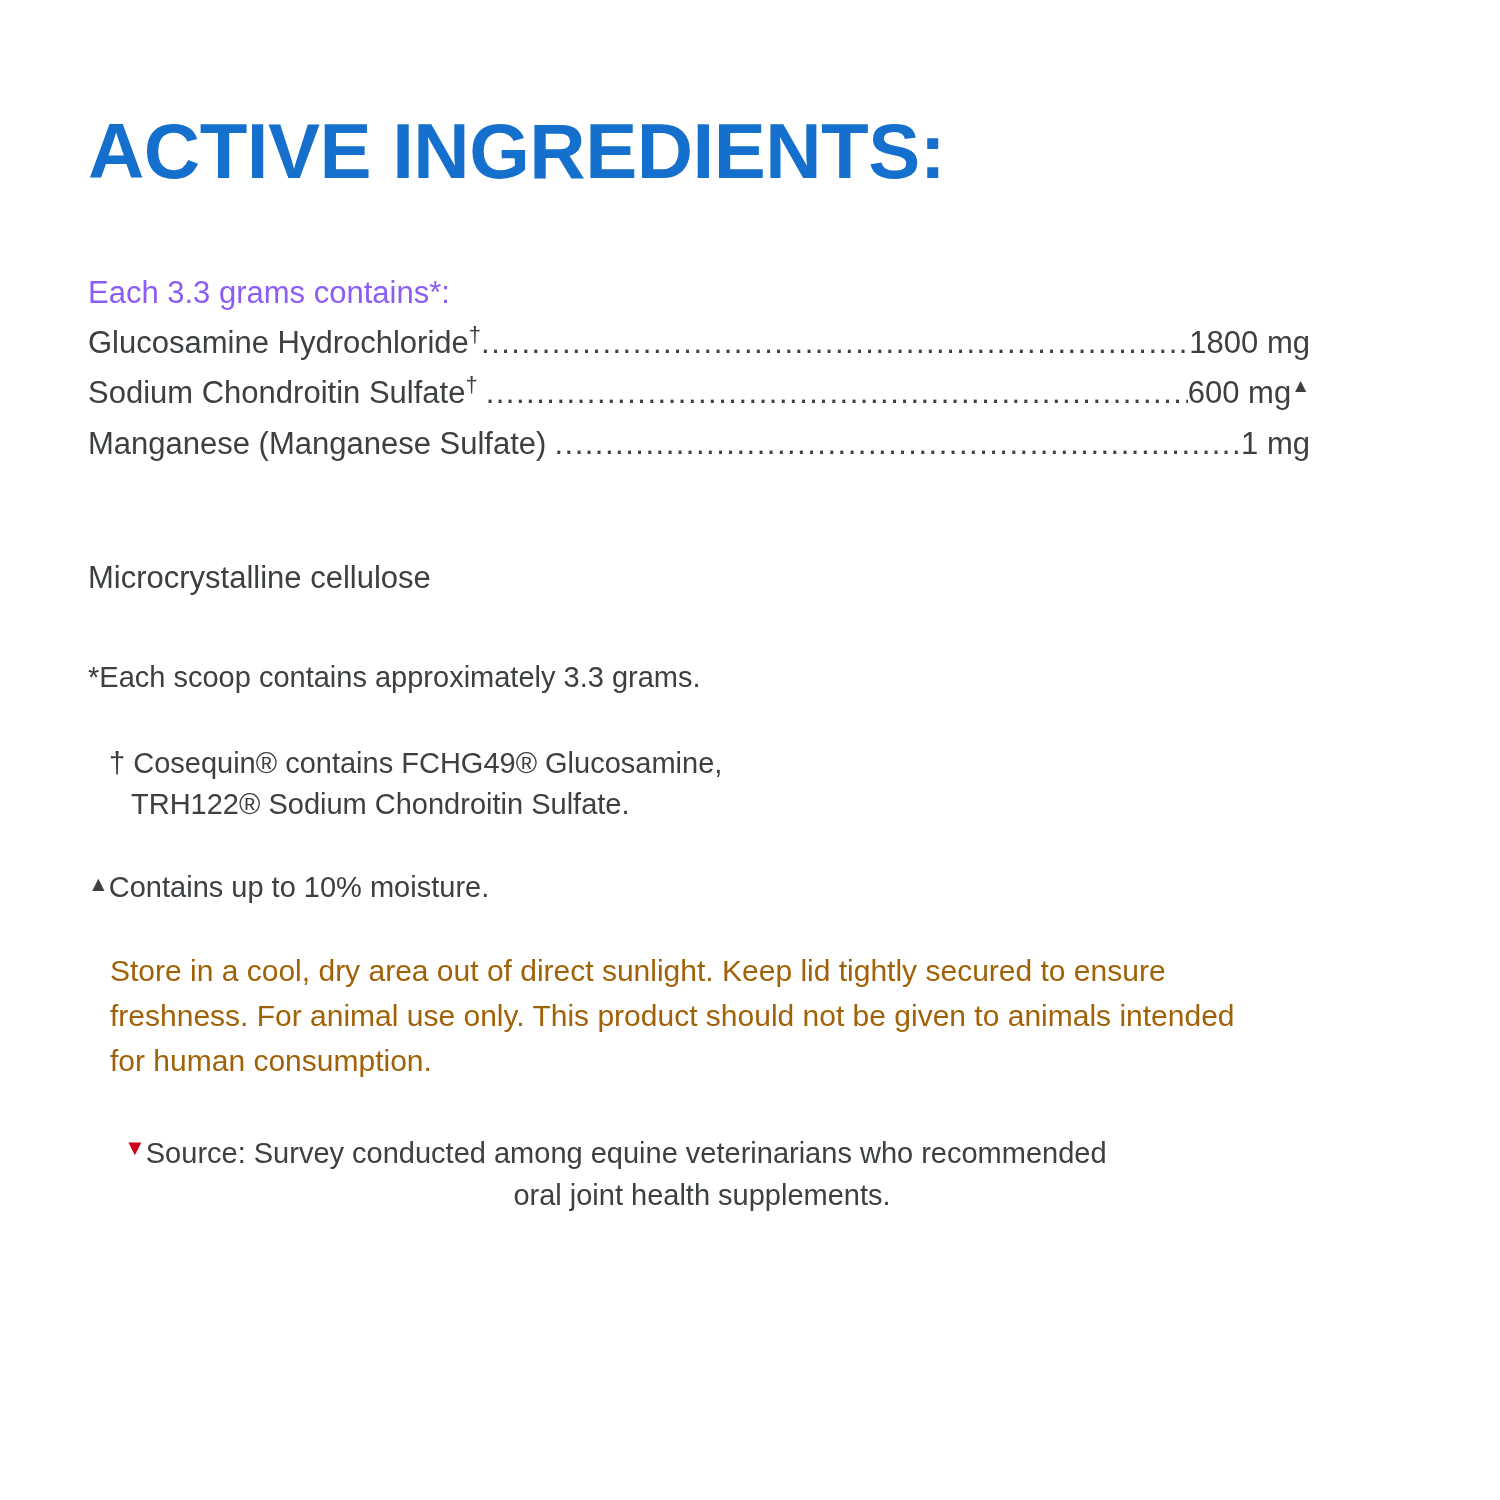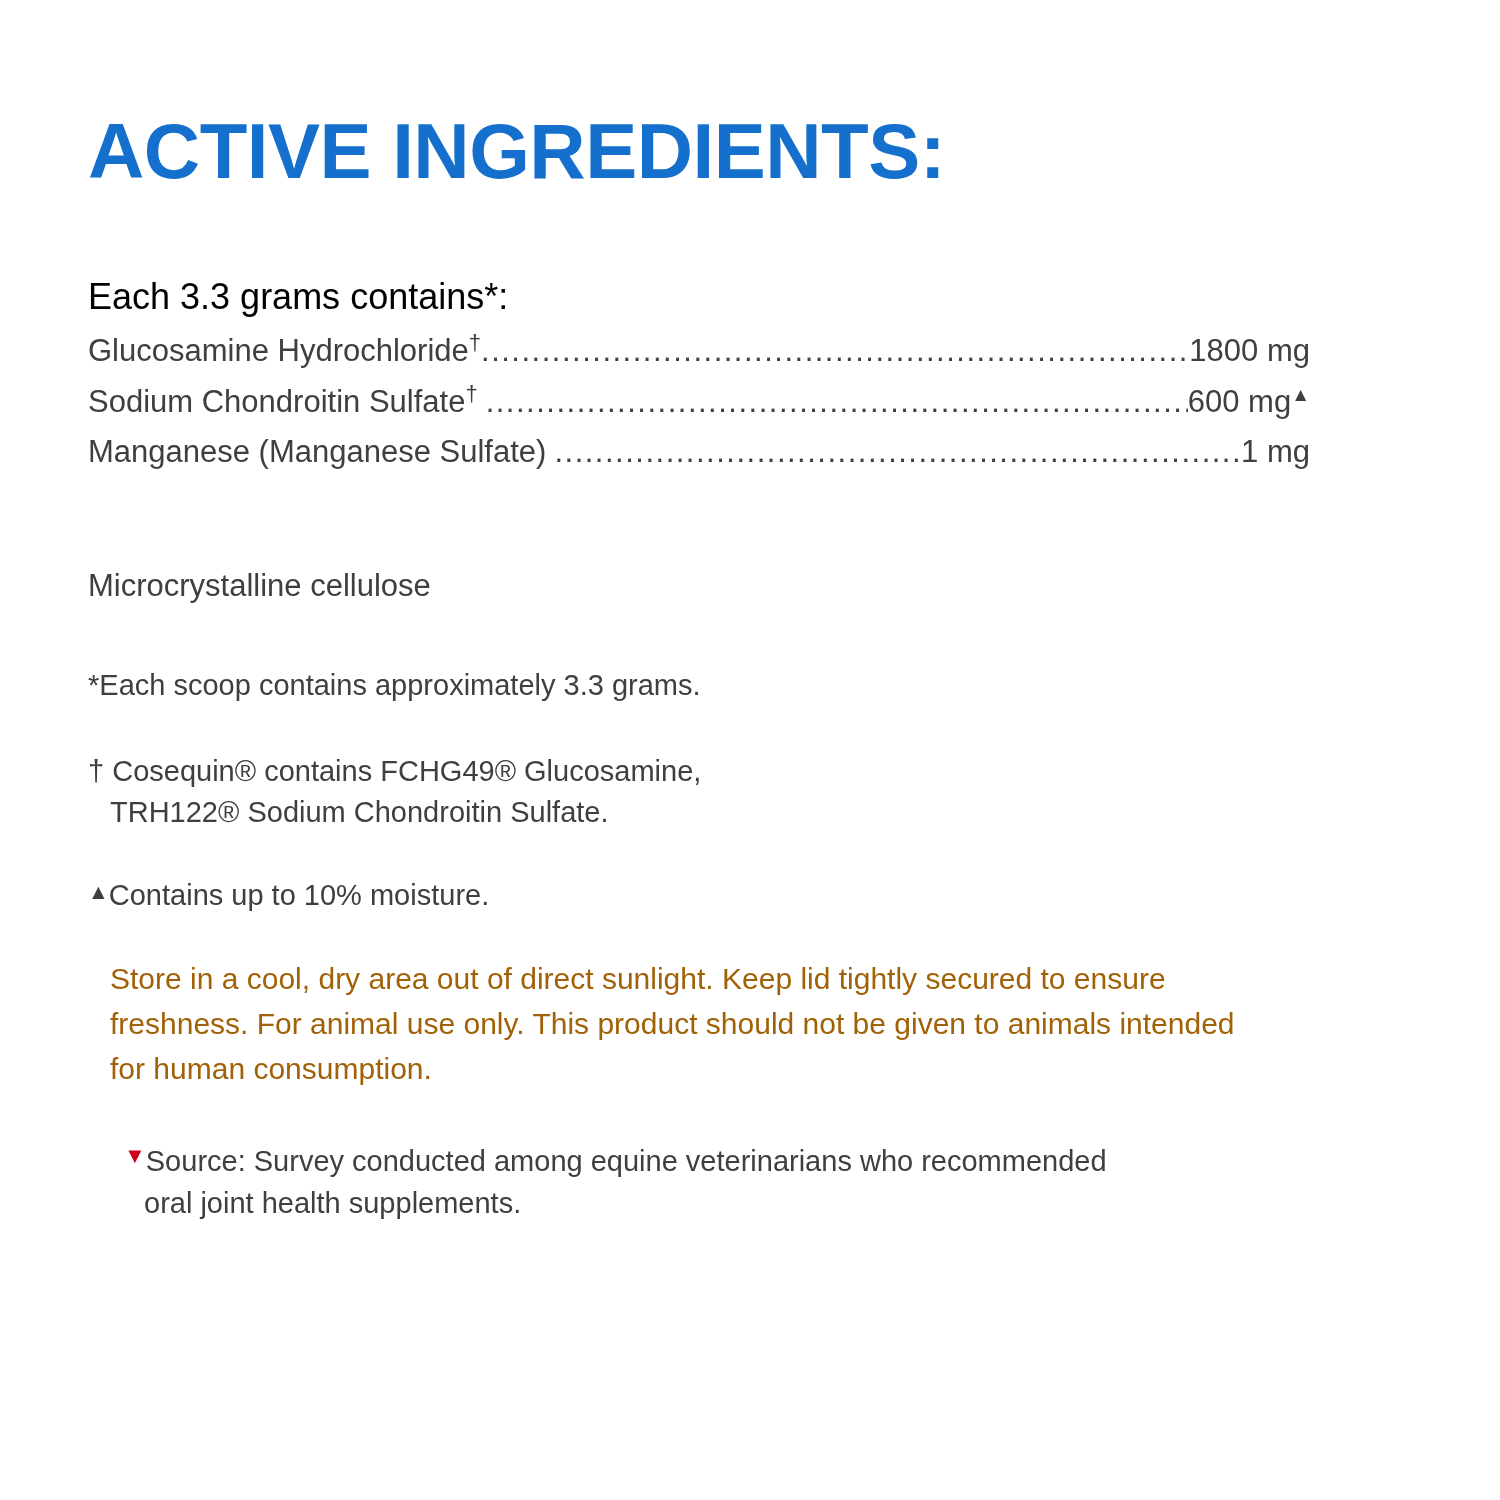"Each 3.3 grams contains*:" .line { color: #000000 -> #8b5cf6; font-size: 36px -> 31px }
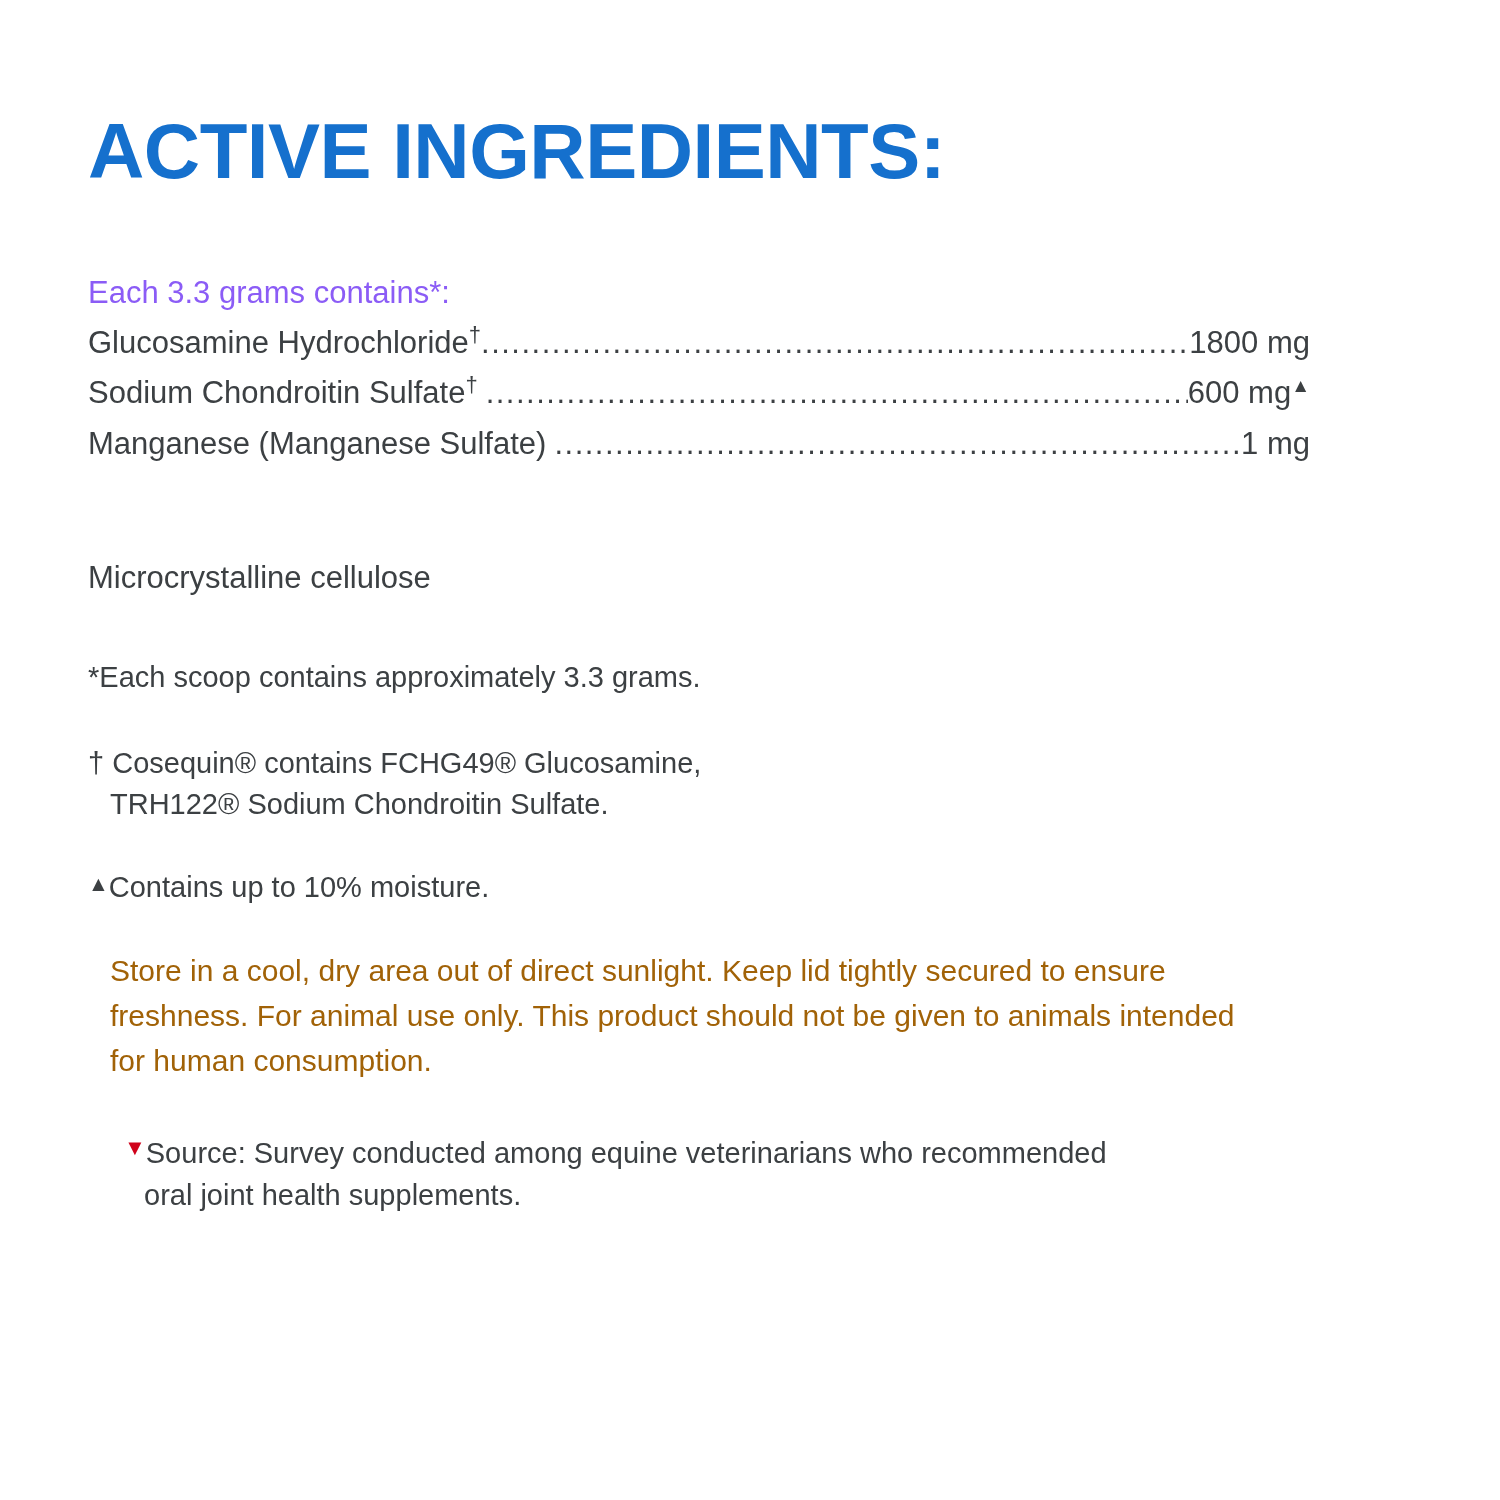"† Cosequin® contains FCHG49®" .note-dagger { margin-left: none -> 21px }
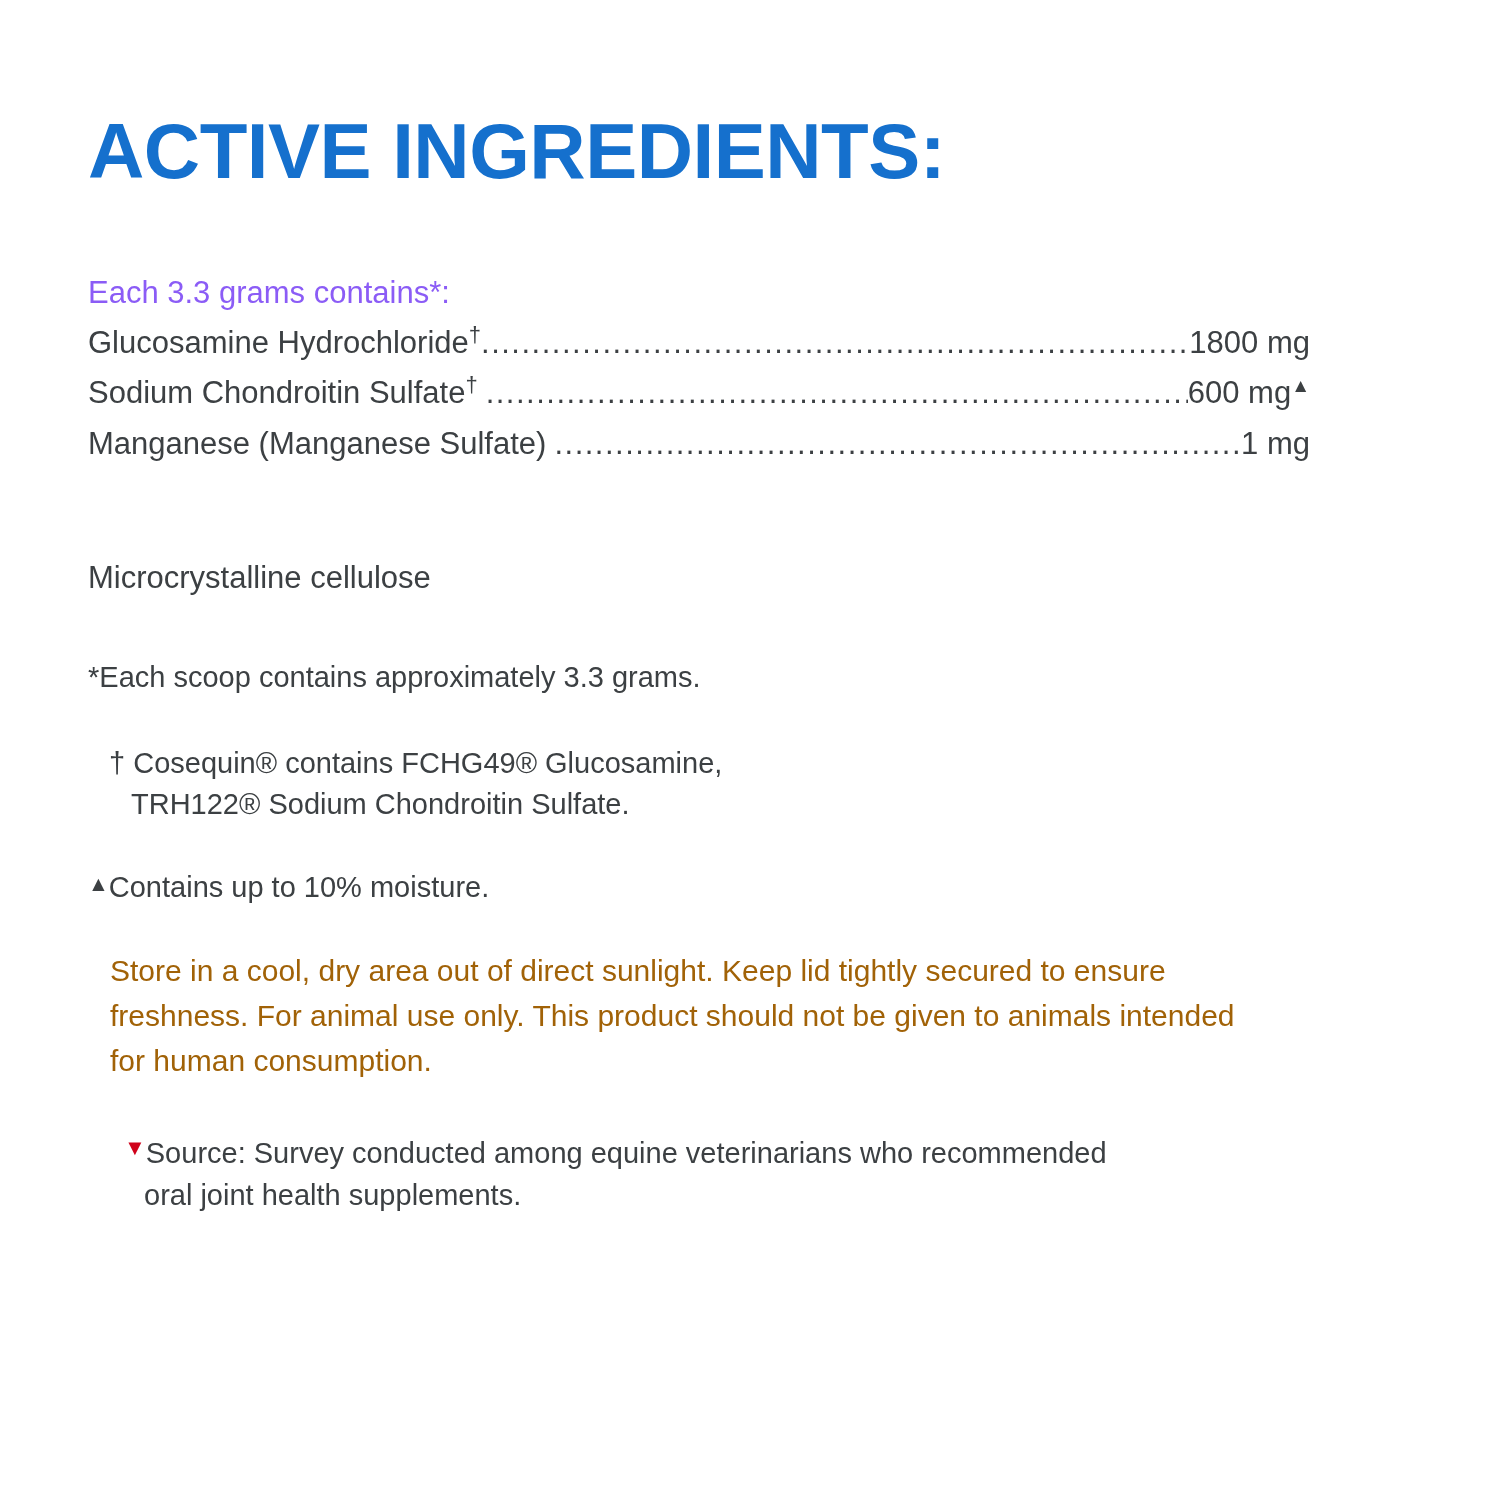"oral joint health supplements." .source .indent { text-align: none -> center }
